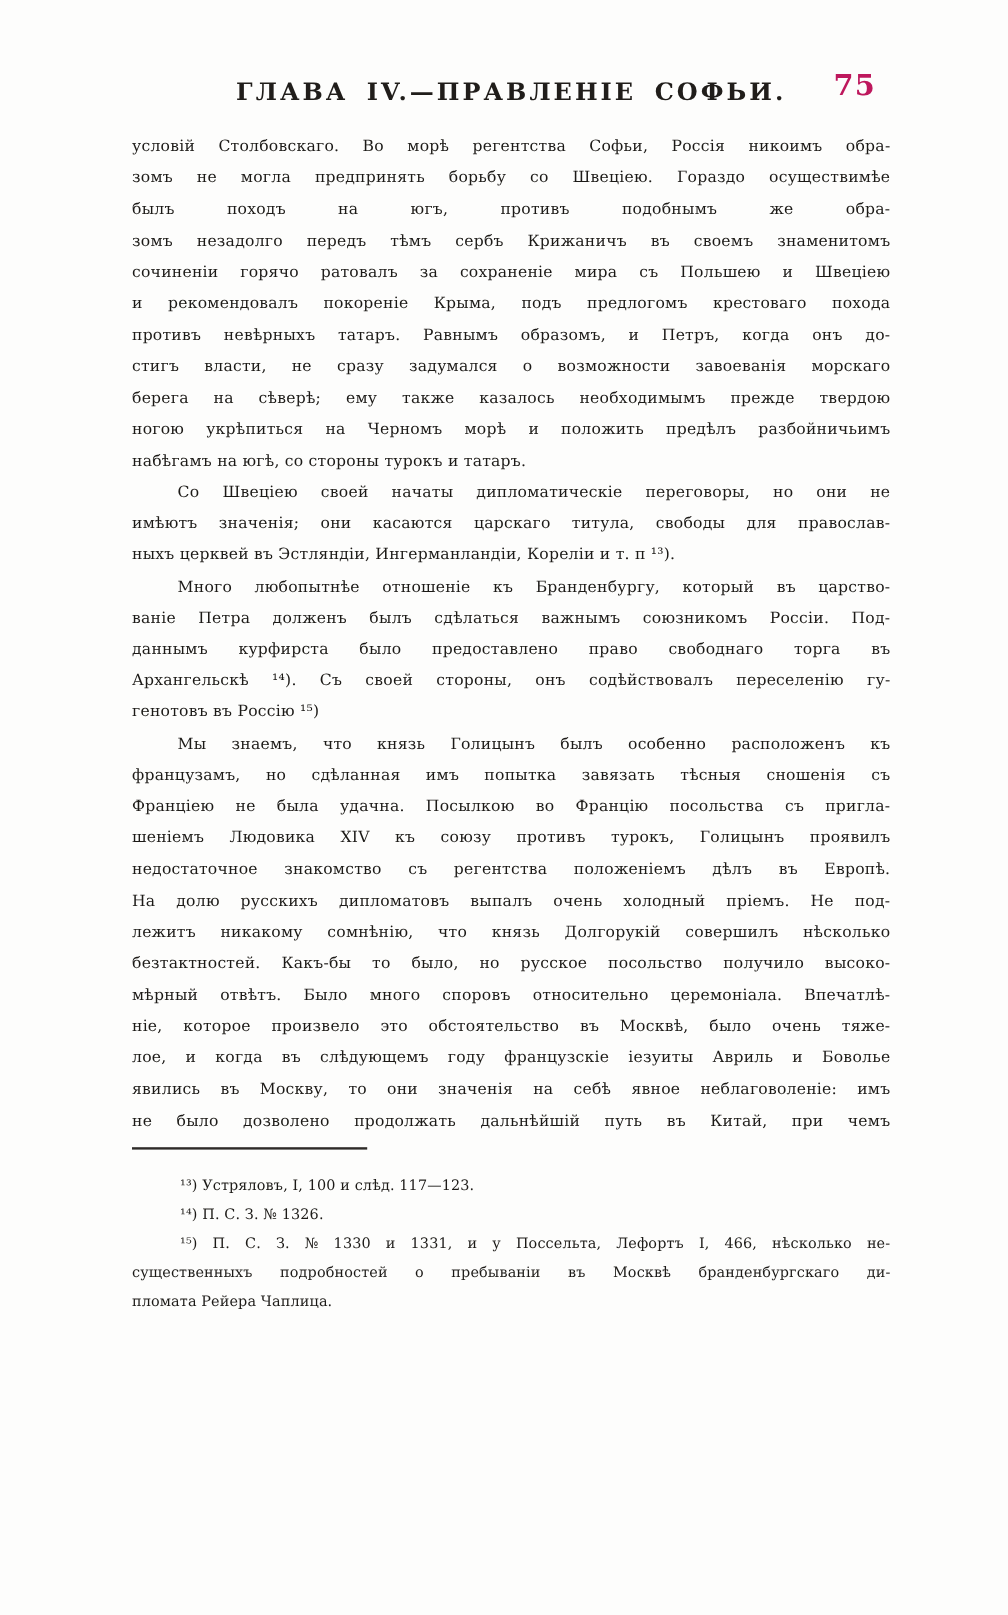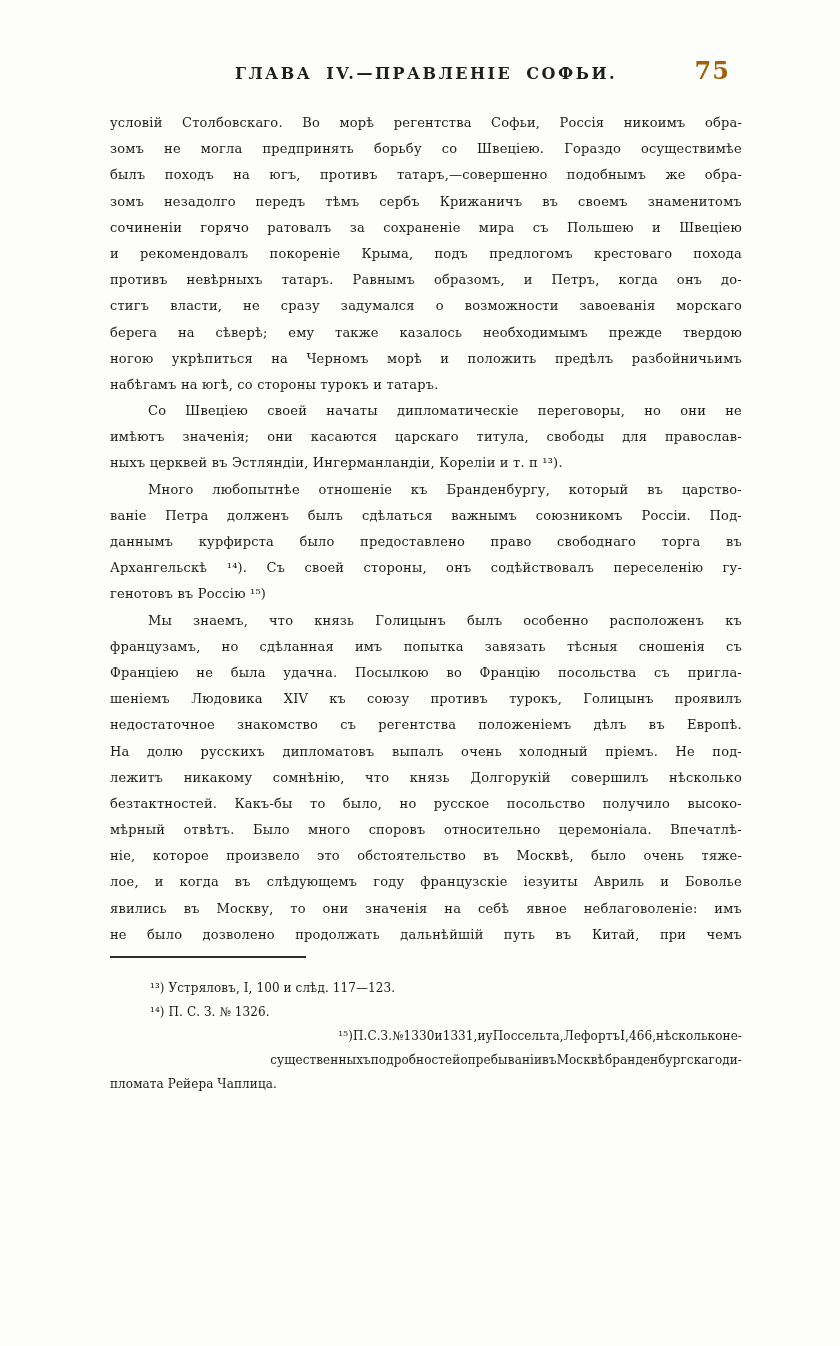"ГЛАВА IV.—ПРАВЛЕНІЕ СОФЬИ." .chapter-title { font-size: 16px -> 20px }
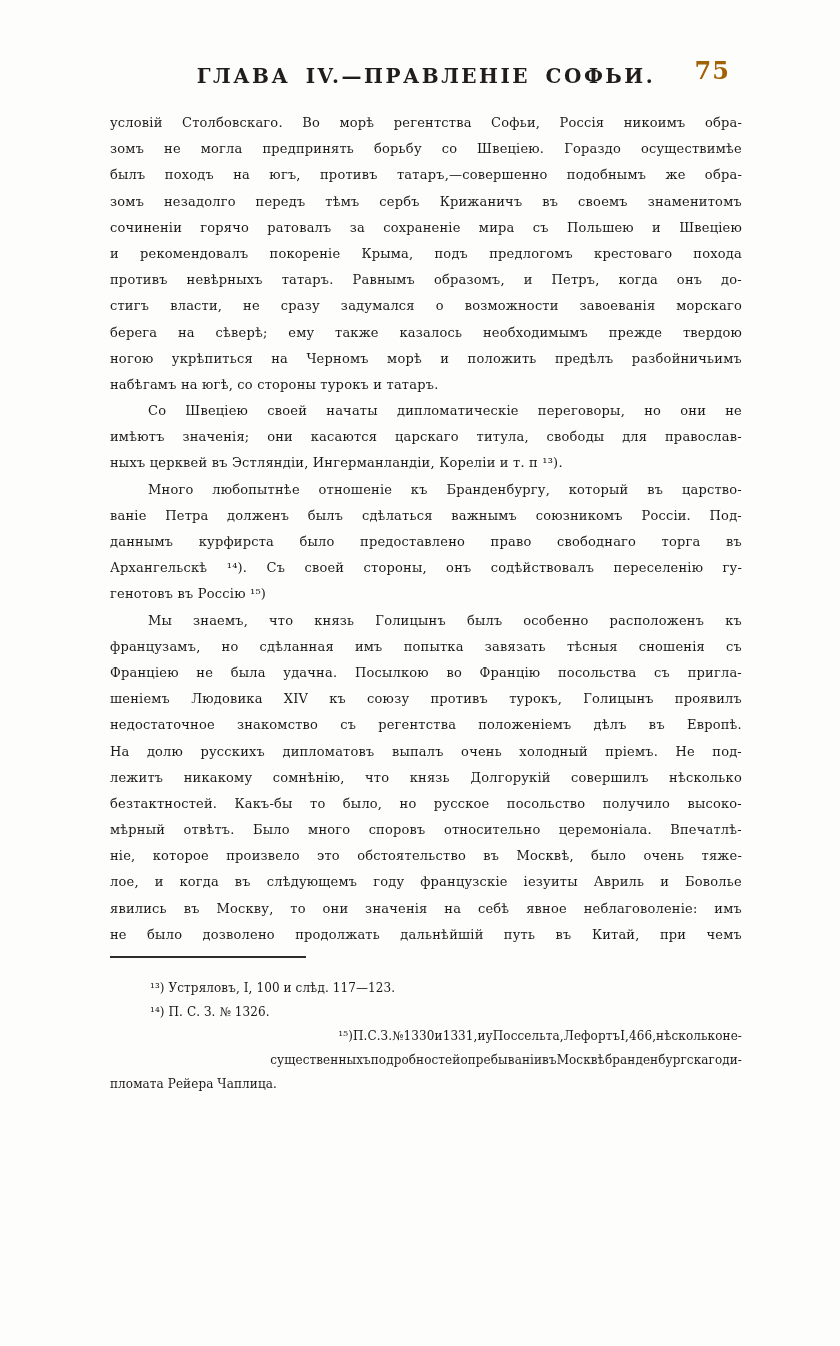"75" .page-number { color: #a16207 -> #be185d }
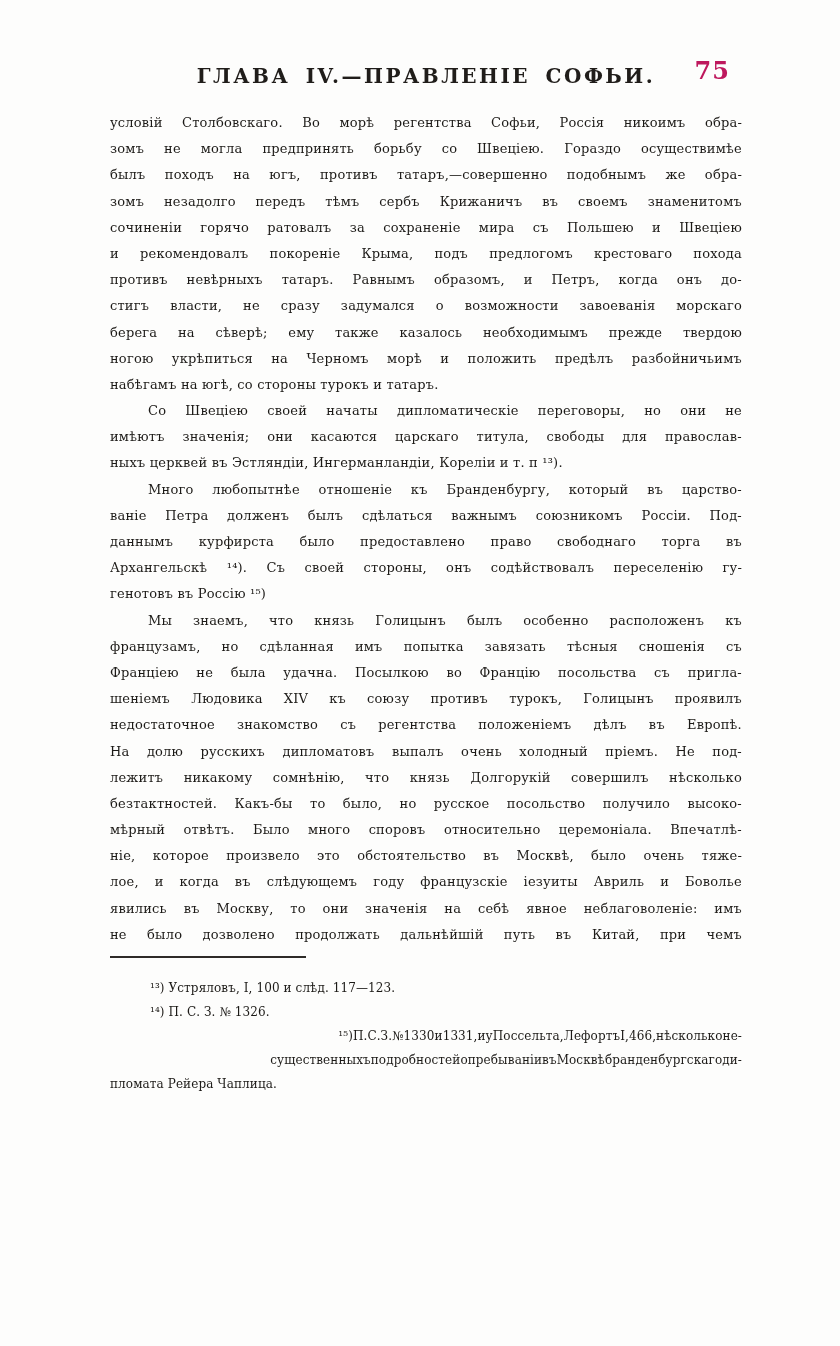"татаръ,—совершенно" span { html: <span>татаръ,—совершенно</span> -> none }
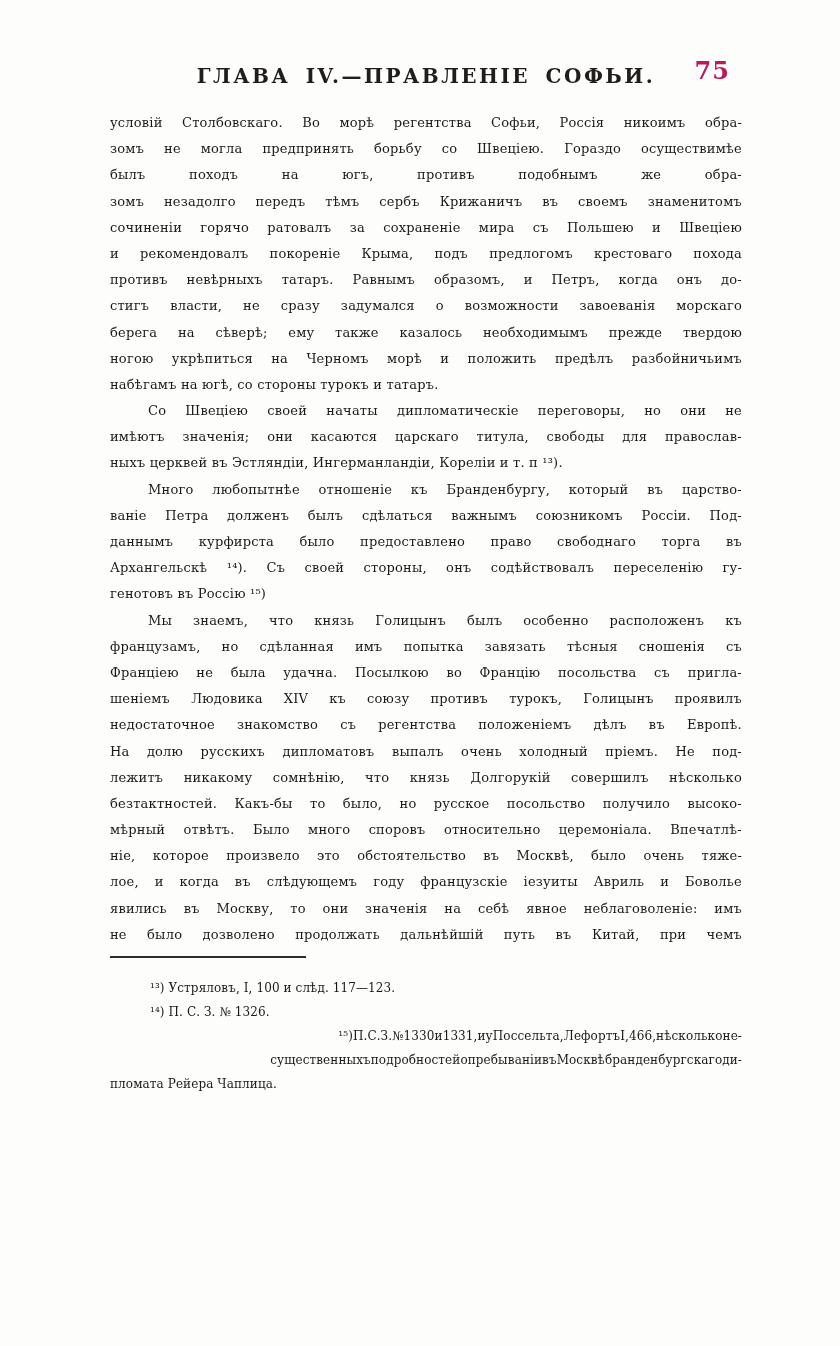"¹⁵)" .fn-line.just { justify-content: flex-end -> space-between }
